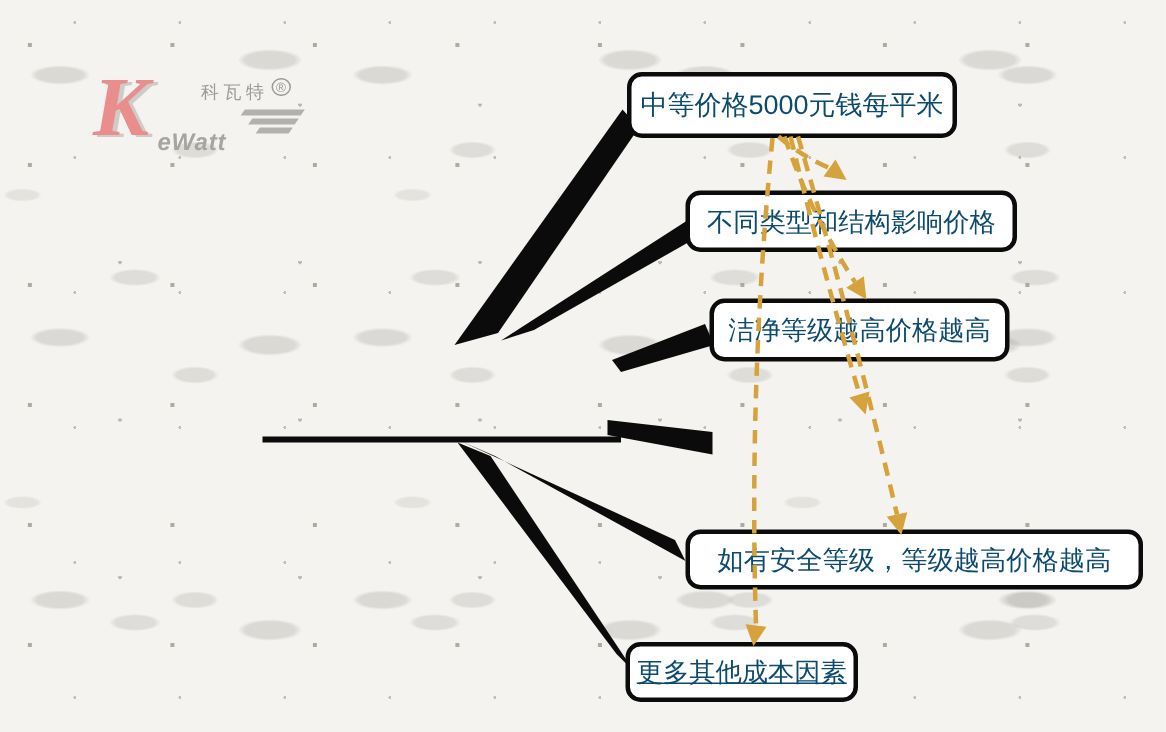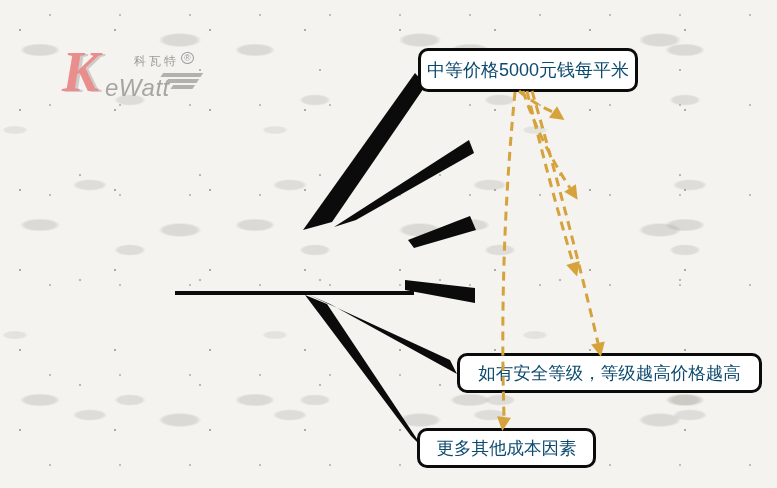"eWatt" .logo-rest { font-size: 24px -> 16px; font-weight: normal -> bold; top: 34px -> 46px }
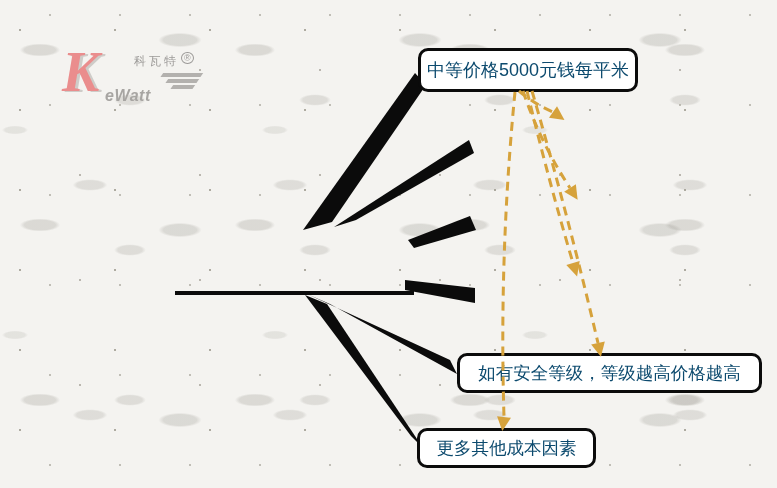"不同类型和结构影响价格" div.node { html: none -> <div>不同类型和结构影响价格</div> }
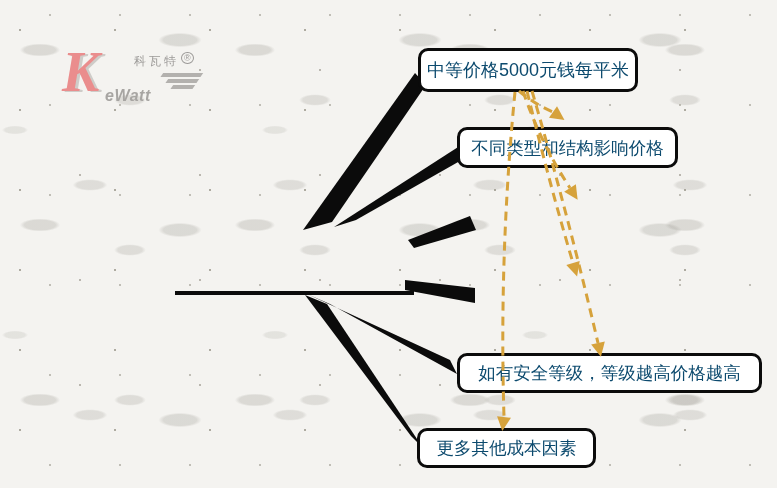"洁净等级越高价格越高" div.node { html: none -> <div>洁净等级越高价格越高</div> }
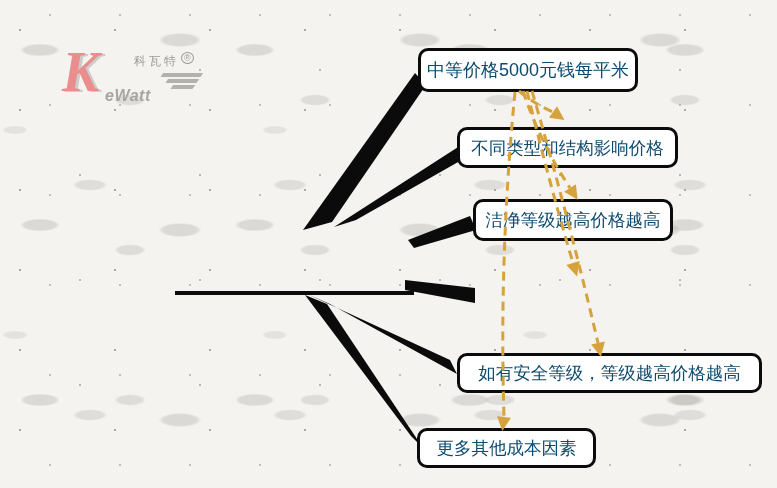"更多其他成本因素" div.node { text-decoration: none -> underline; width: 179px -> 155px }
